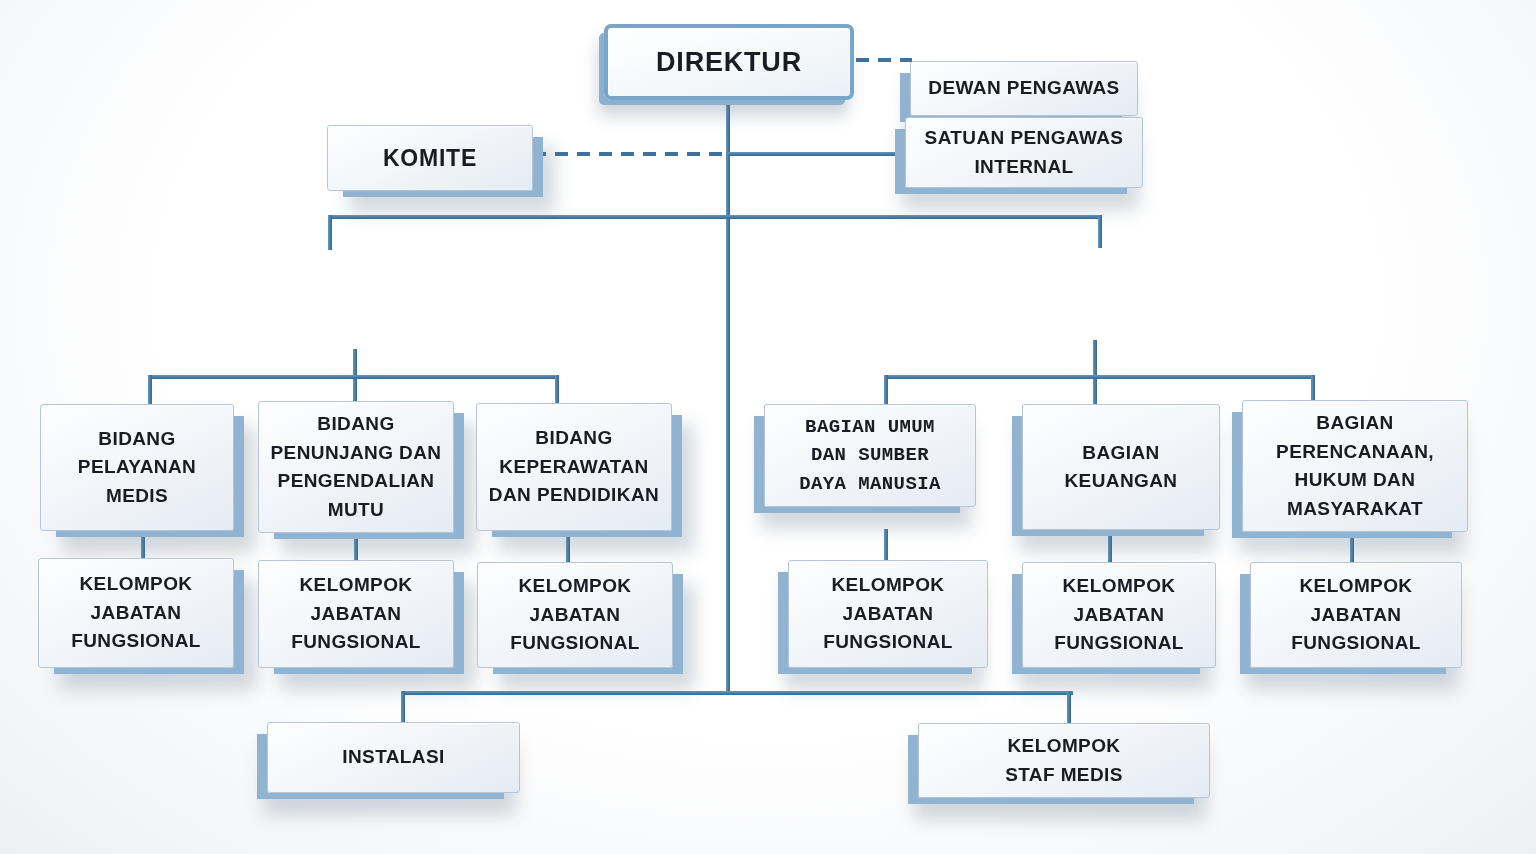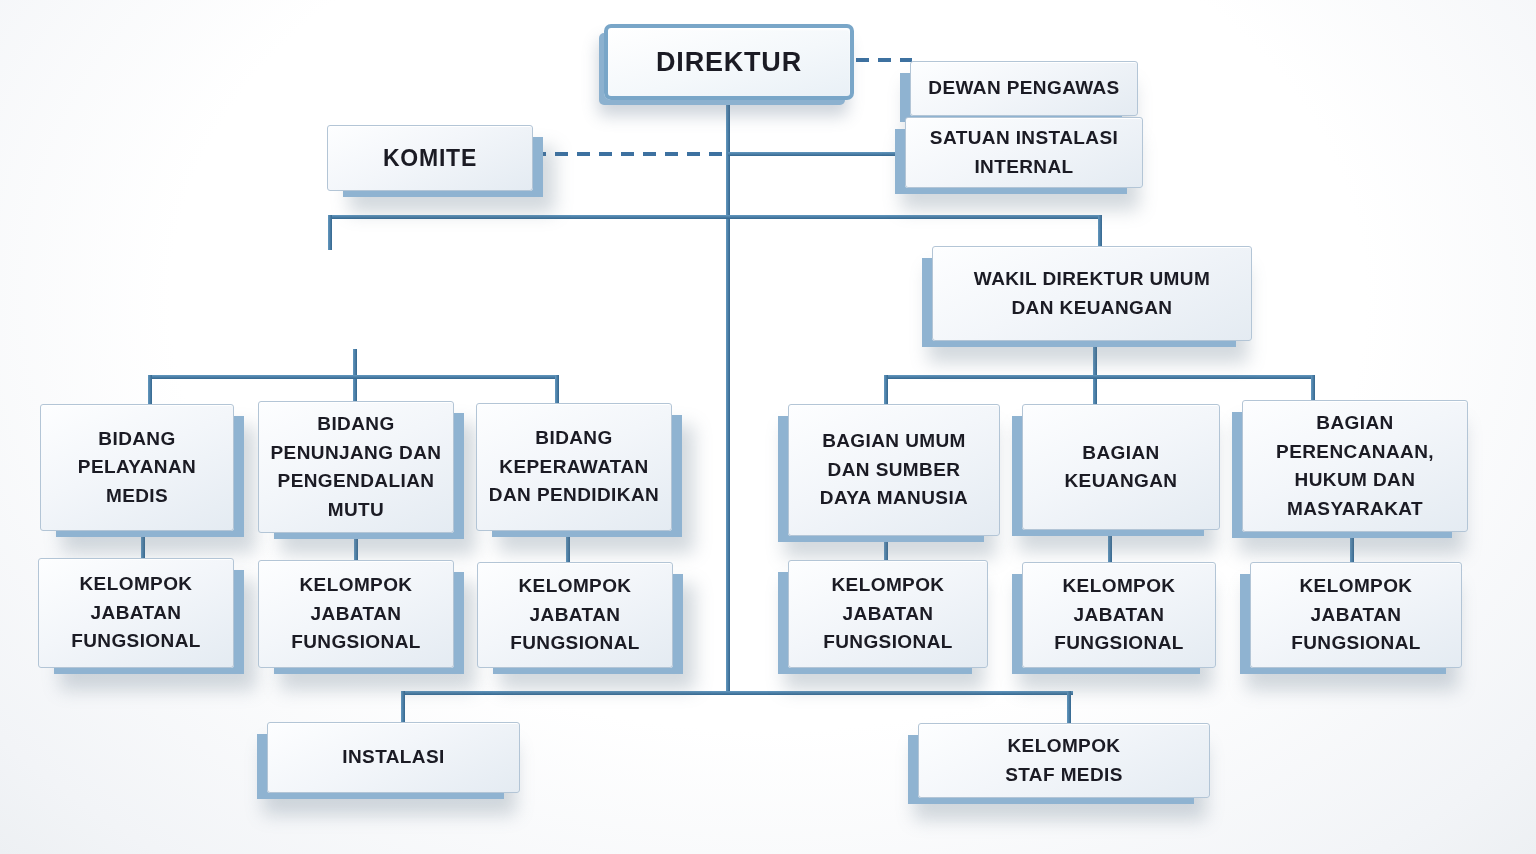"SATUAN INSTALASI" div.node { text: INSTALASI -> PENGAWAS }
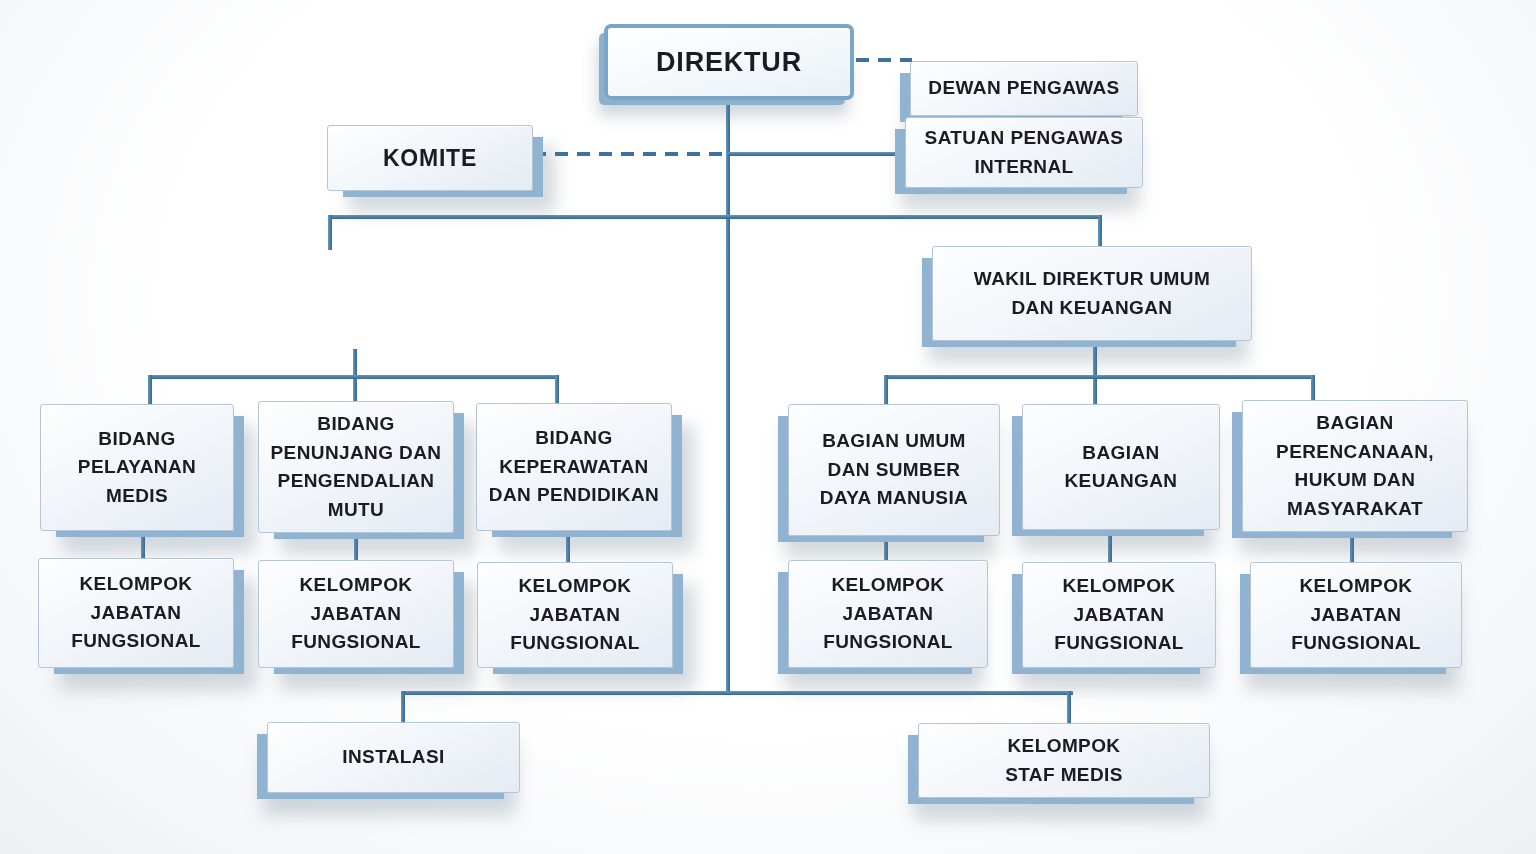"WAKIL DIREKTUR UMUM" div.node { html: <div>WAKIL DIREKTUR UMUM DAN KEUANGAN</div> -> none }
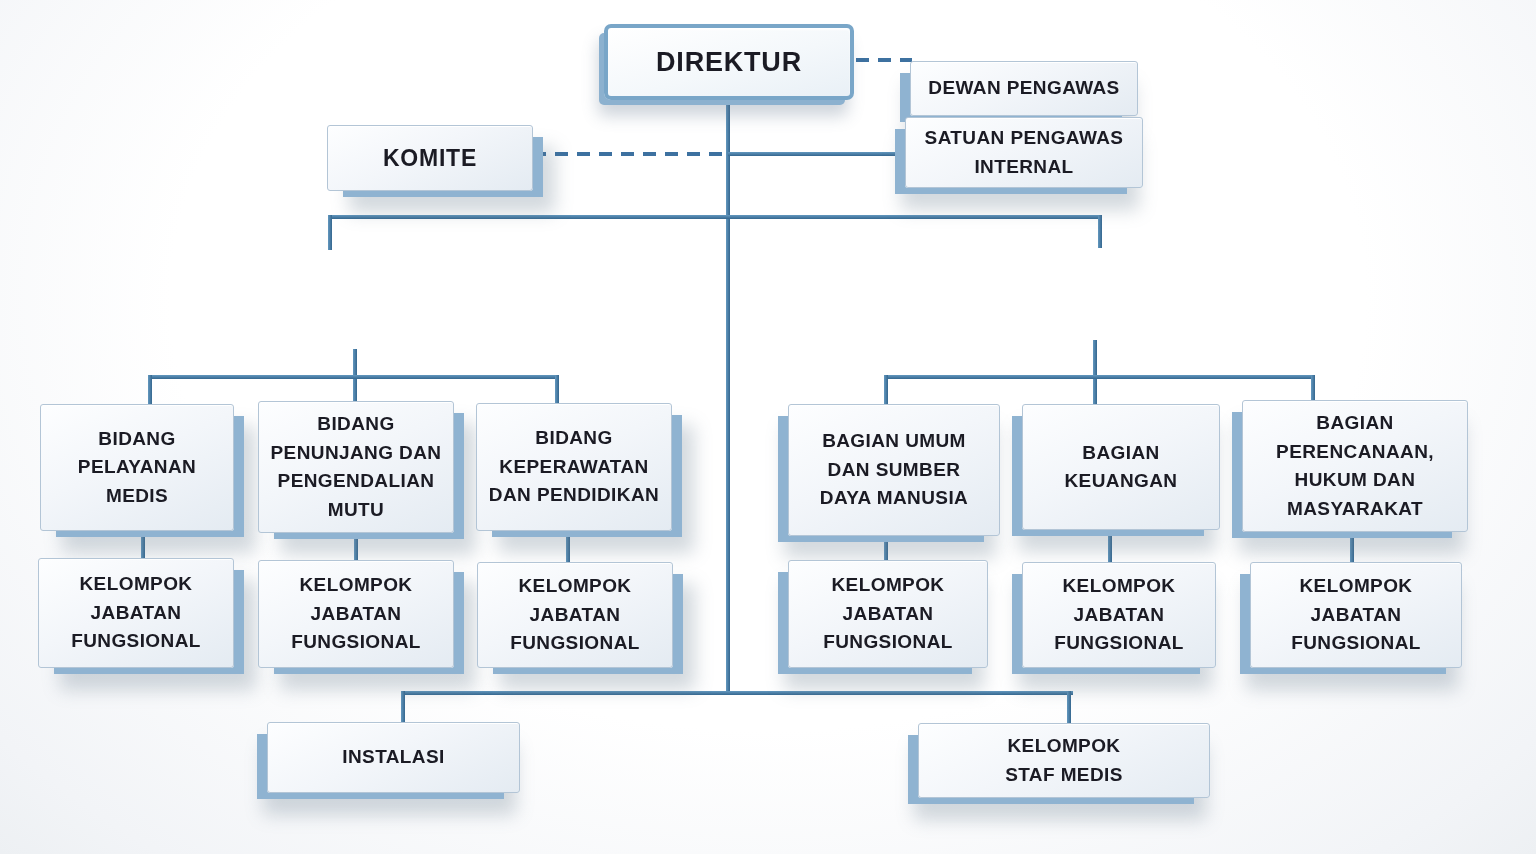"BAGIAN UMUM" div.node { font-family: none -> Liberation Mono, monospace; height: 132px -> 103px; left: 788px -> 764px }
